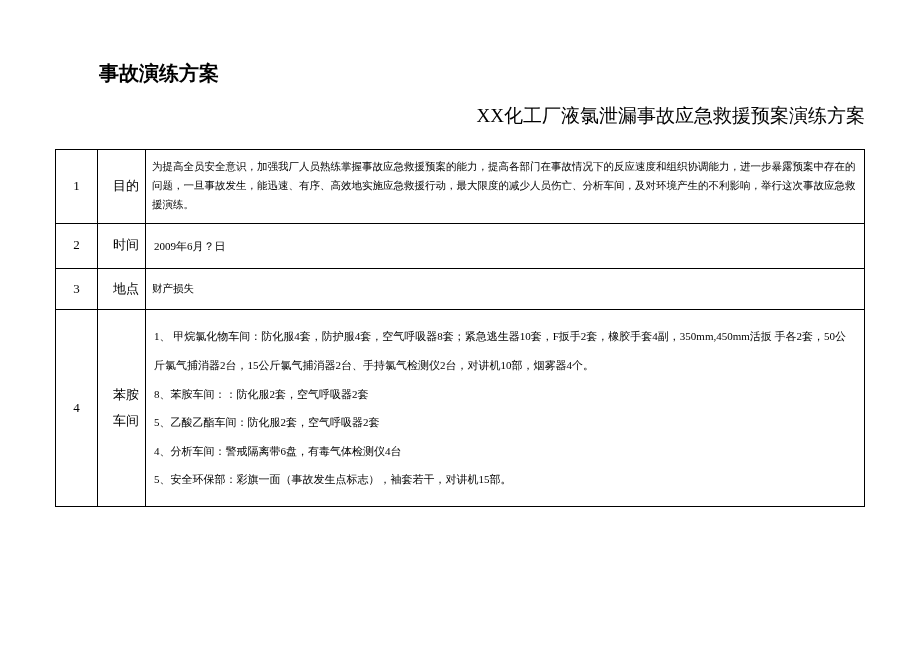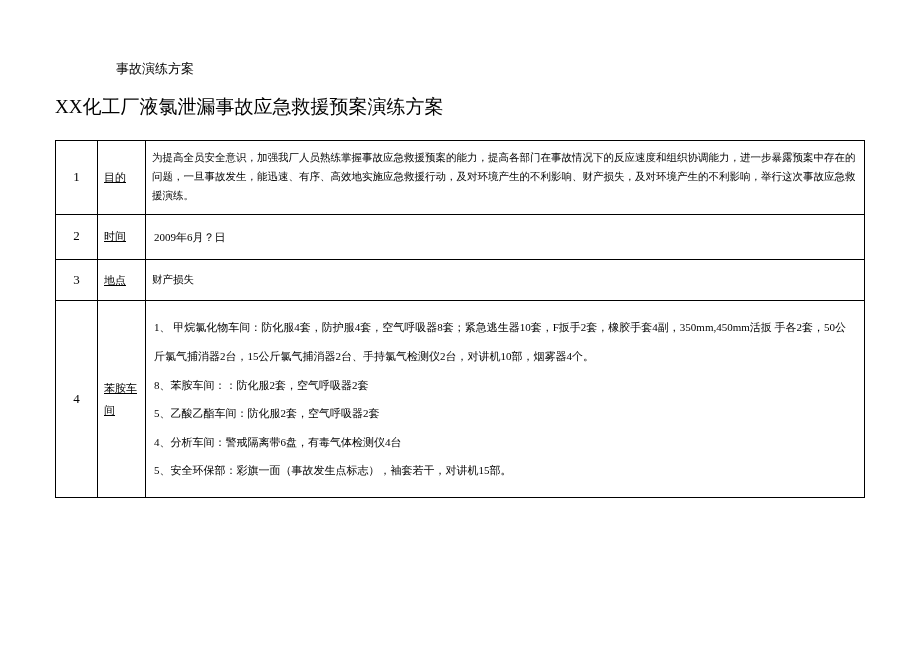"事故演练方案" .header-title { font-size: 13px -> 20px; font-weight: normal -> bold; margin-left: 61px -> 44px }
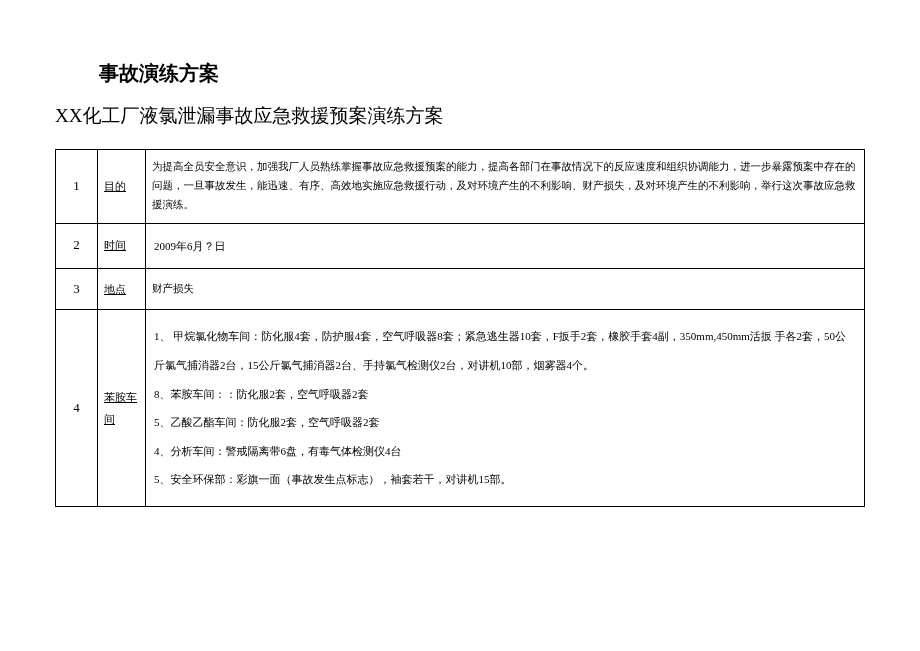"XX化工厂液氯泄漏事故应急救援预案演练方案" .main-title { text-align: left -> right }
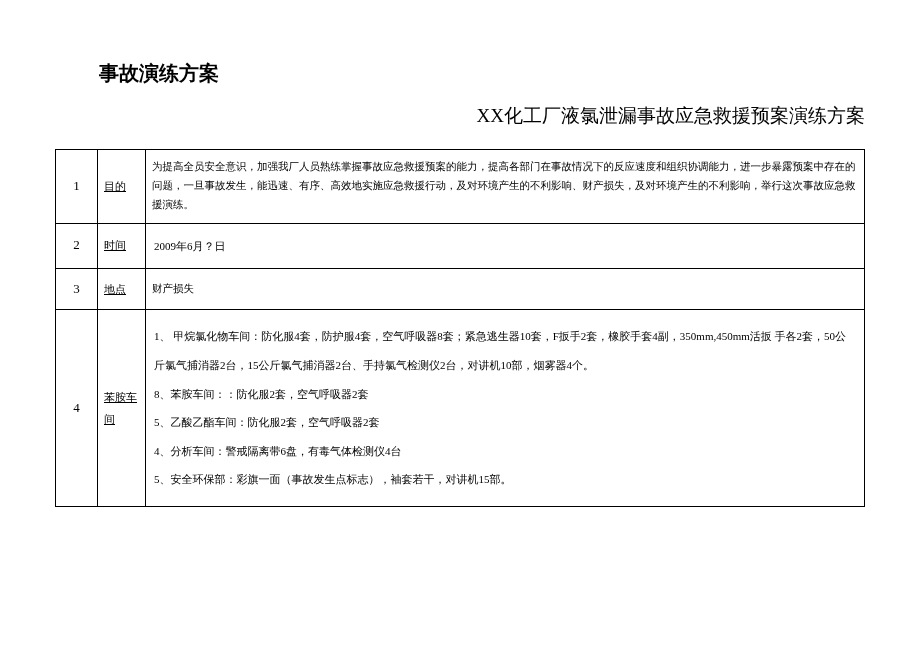"为提高全员安全意识，加强我厂人员熟练掌握事故应急救援预案的能力，提高各部门在事故" td.col-content-small { text: 及对环境产生的不利影响、财产损失 -> 最大限度的减少人员伤亡、分析车间 }
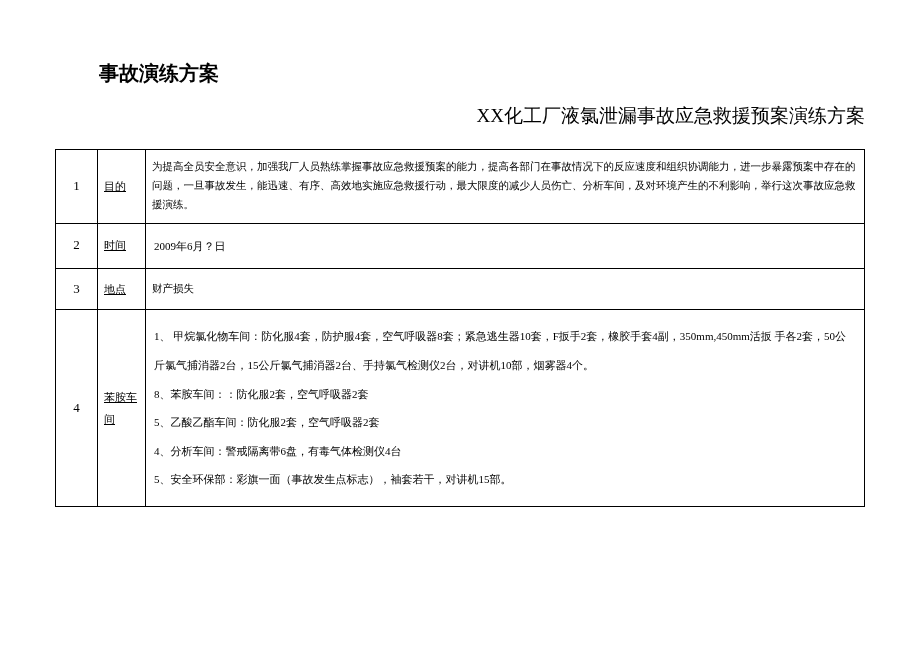"目的" .col-label { font-size: 11px -> 13px; text-align: left -> right; text-decoration: underline -> none }
